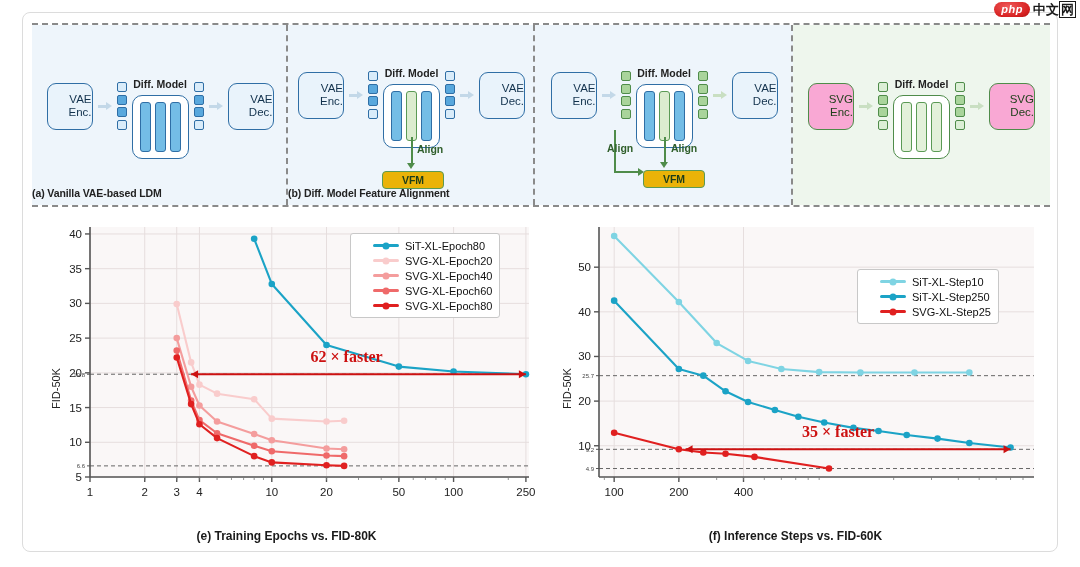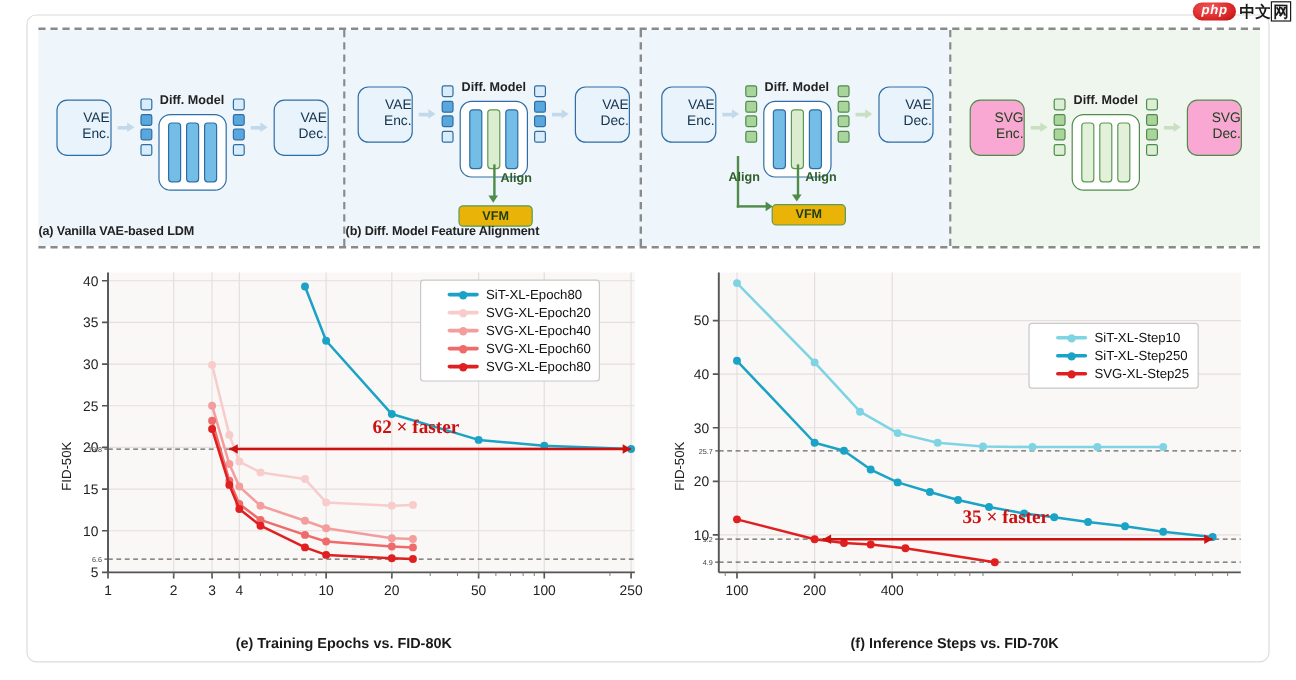"(f) Inference Steps vs. FID-70K" div.plot-caption { text: FID-70K -> FID-60K }
